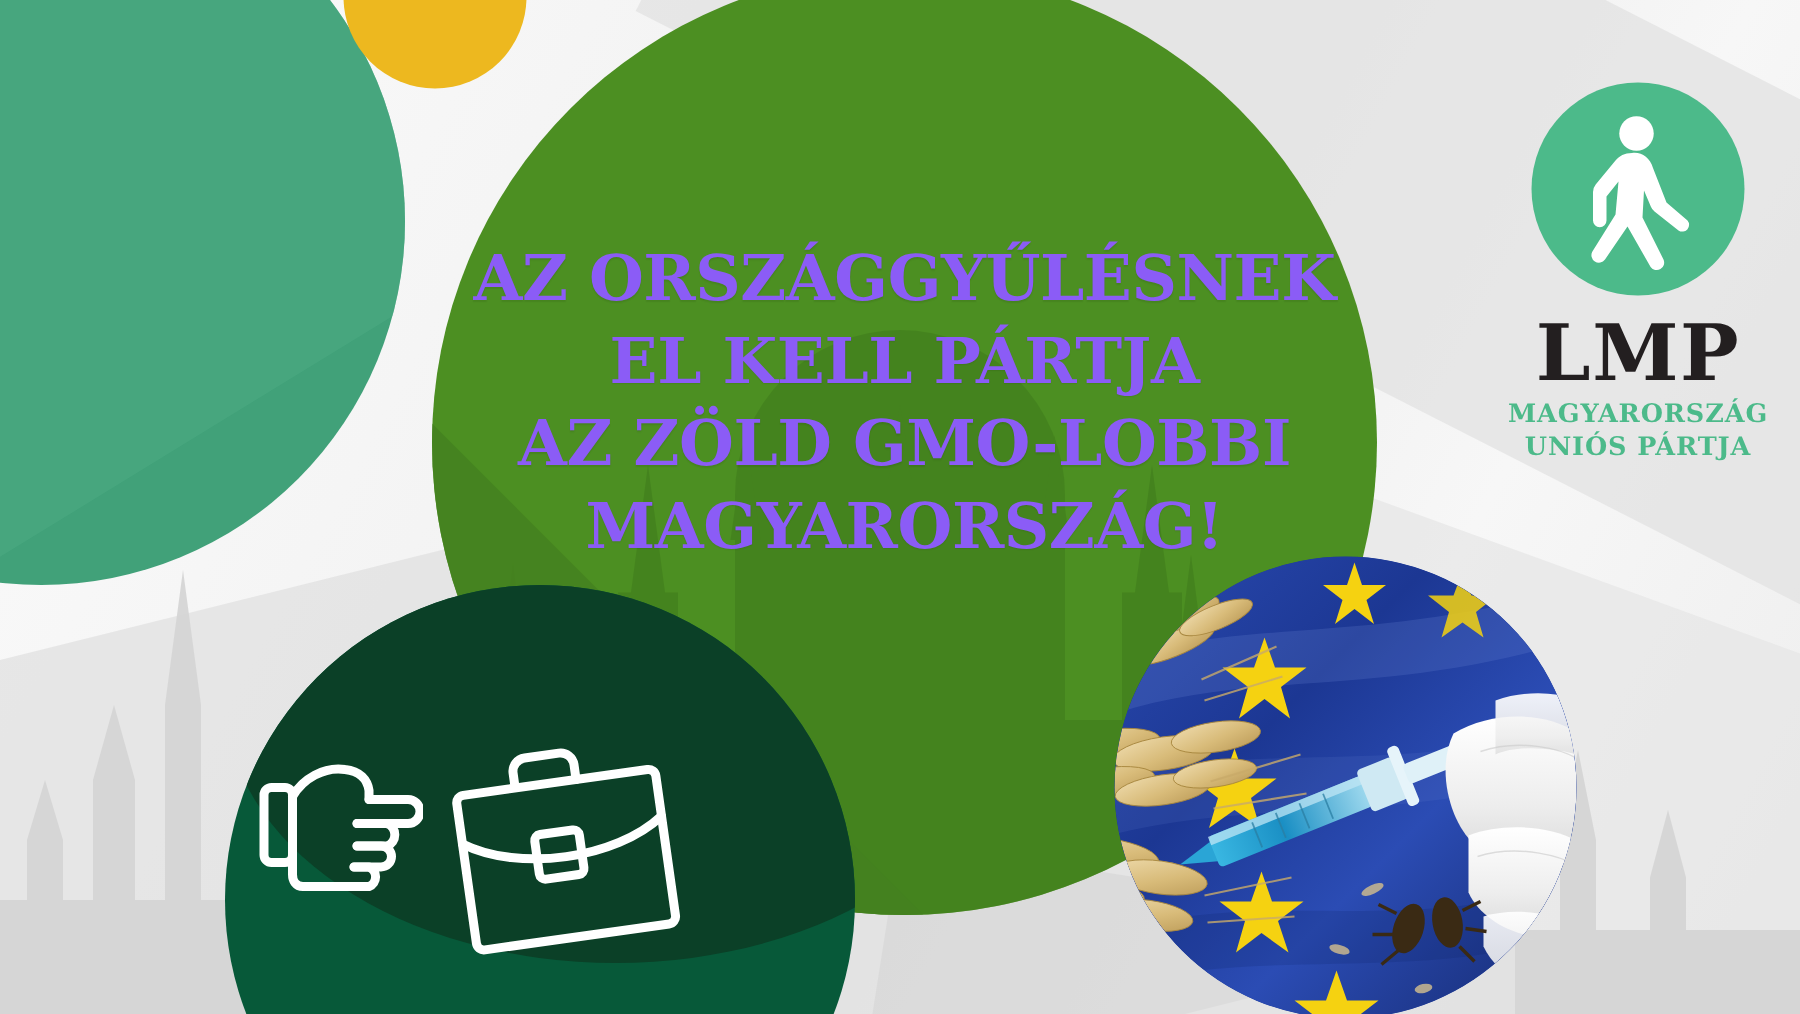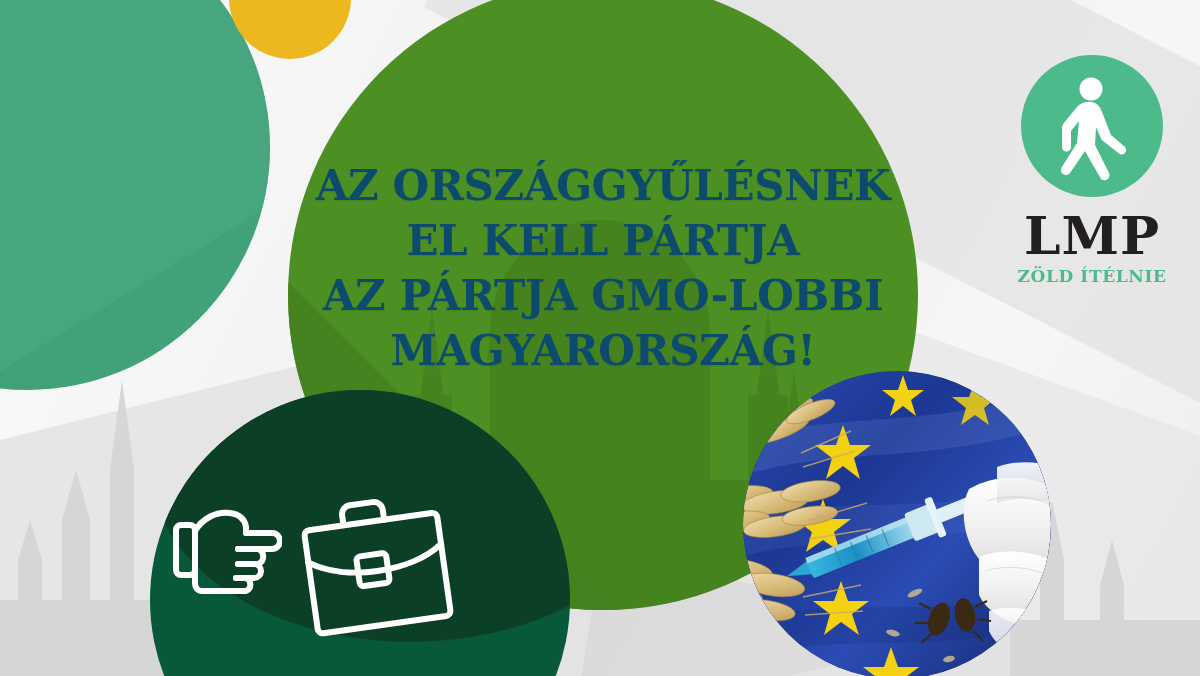"AZ ORSZÁGGYŰLÉSNEK" #headline { color: #0c4a6e -> #8b5cf6 }
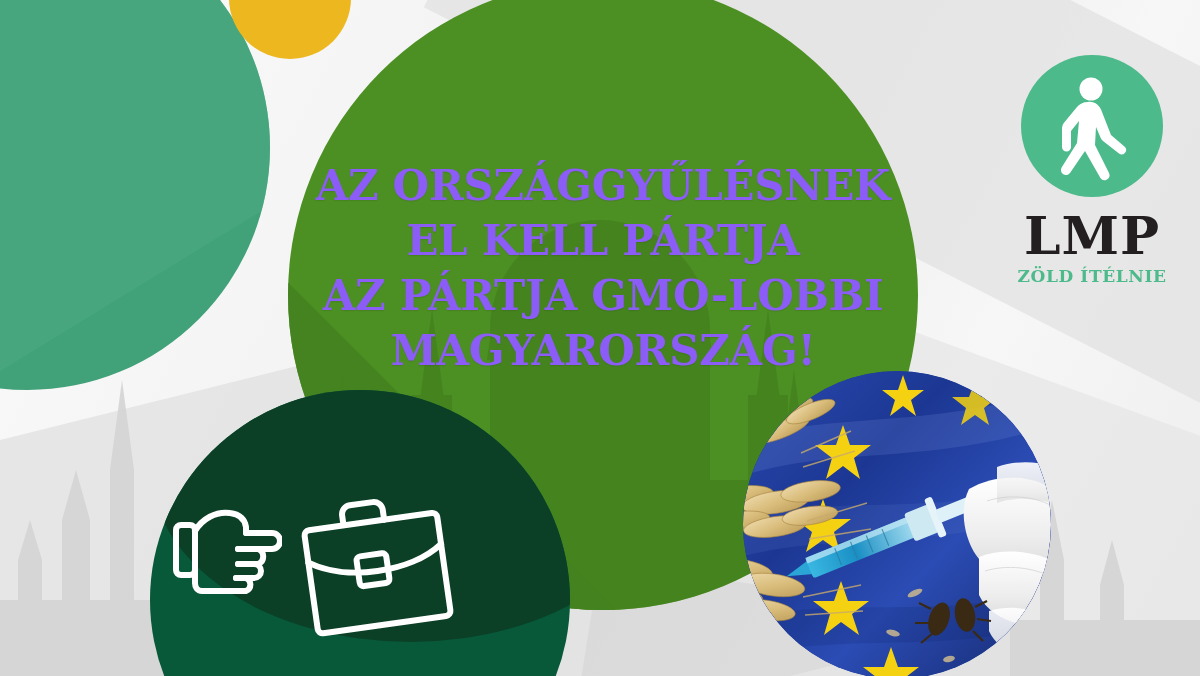"AZ PÁRTJA GMO-LOBBI" span.hl { text: PÁRTJA -> ZÖLD }
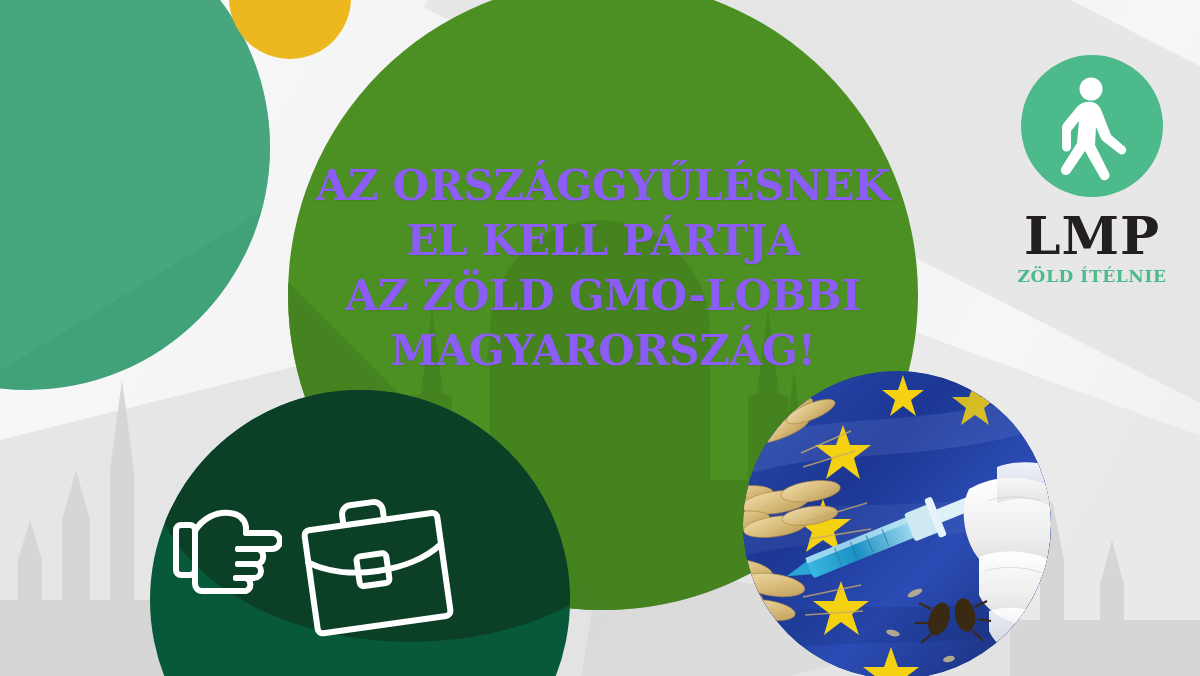"MAGYARORSZÁG" span { html: none -> <span>MAGYARORSZÁG</span> }
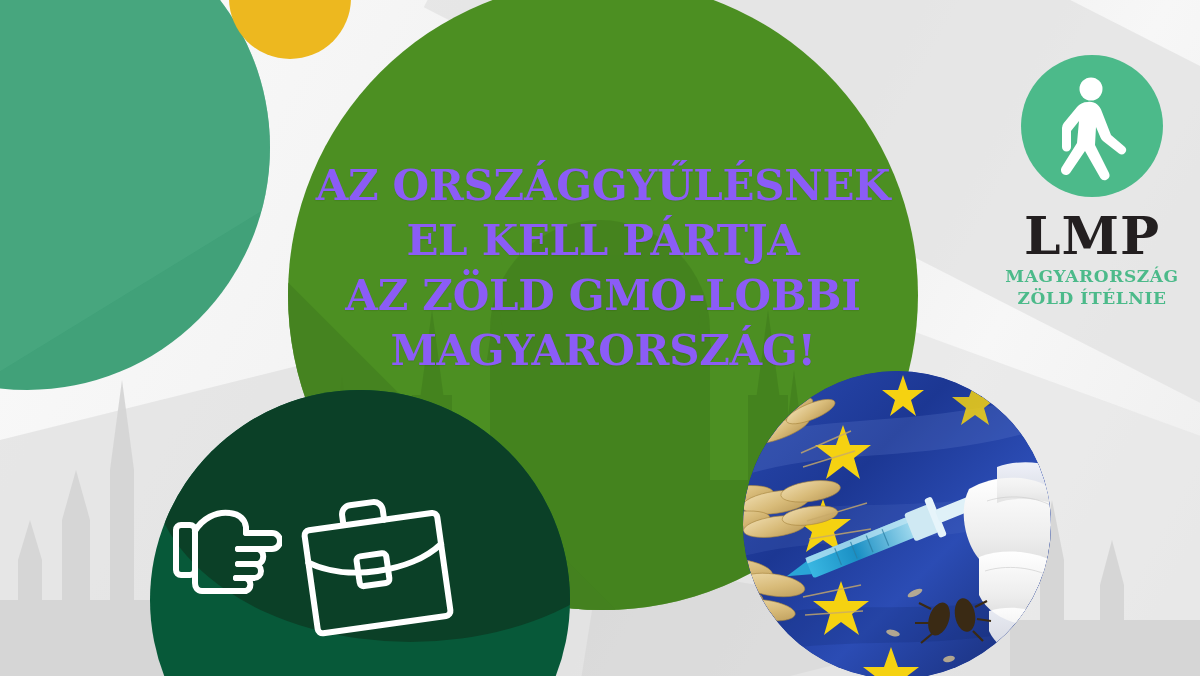"ZÖLD ÍTÉLNIE" span { text: ZÖLD ÍTÉLNIE -> UNIÓS PÁRTJA }
